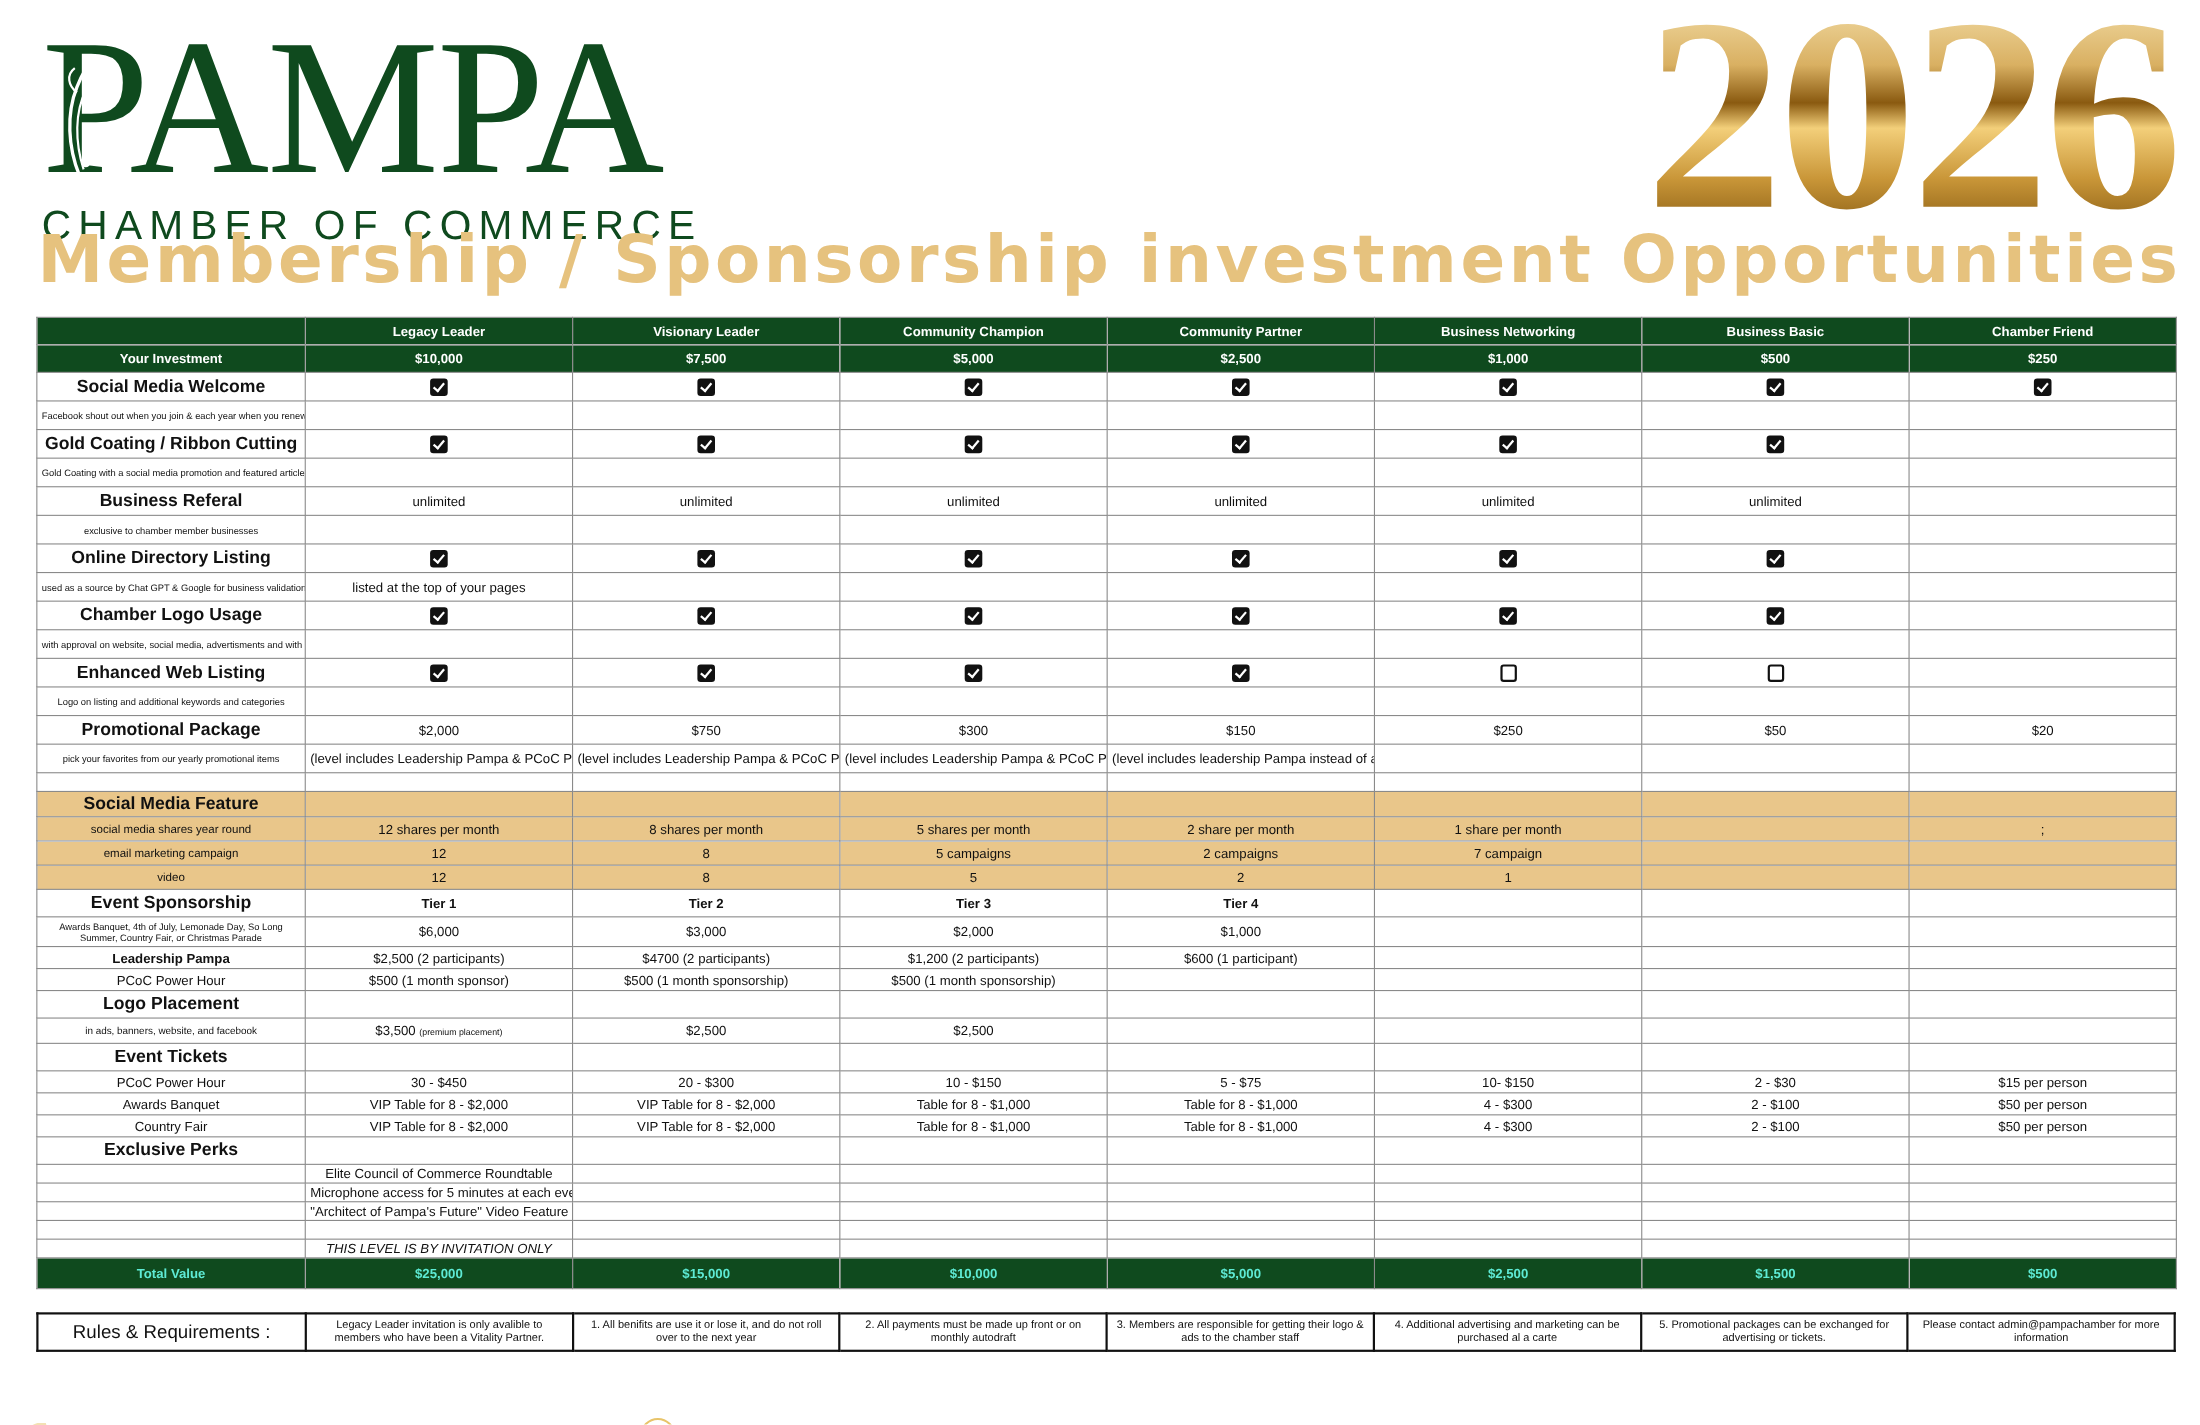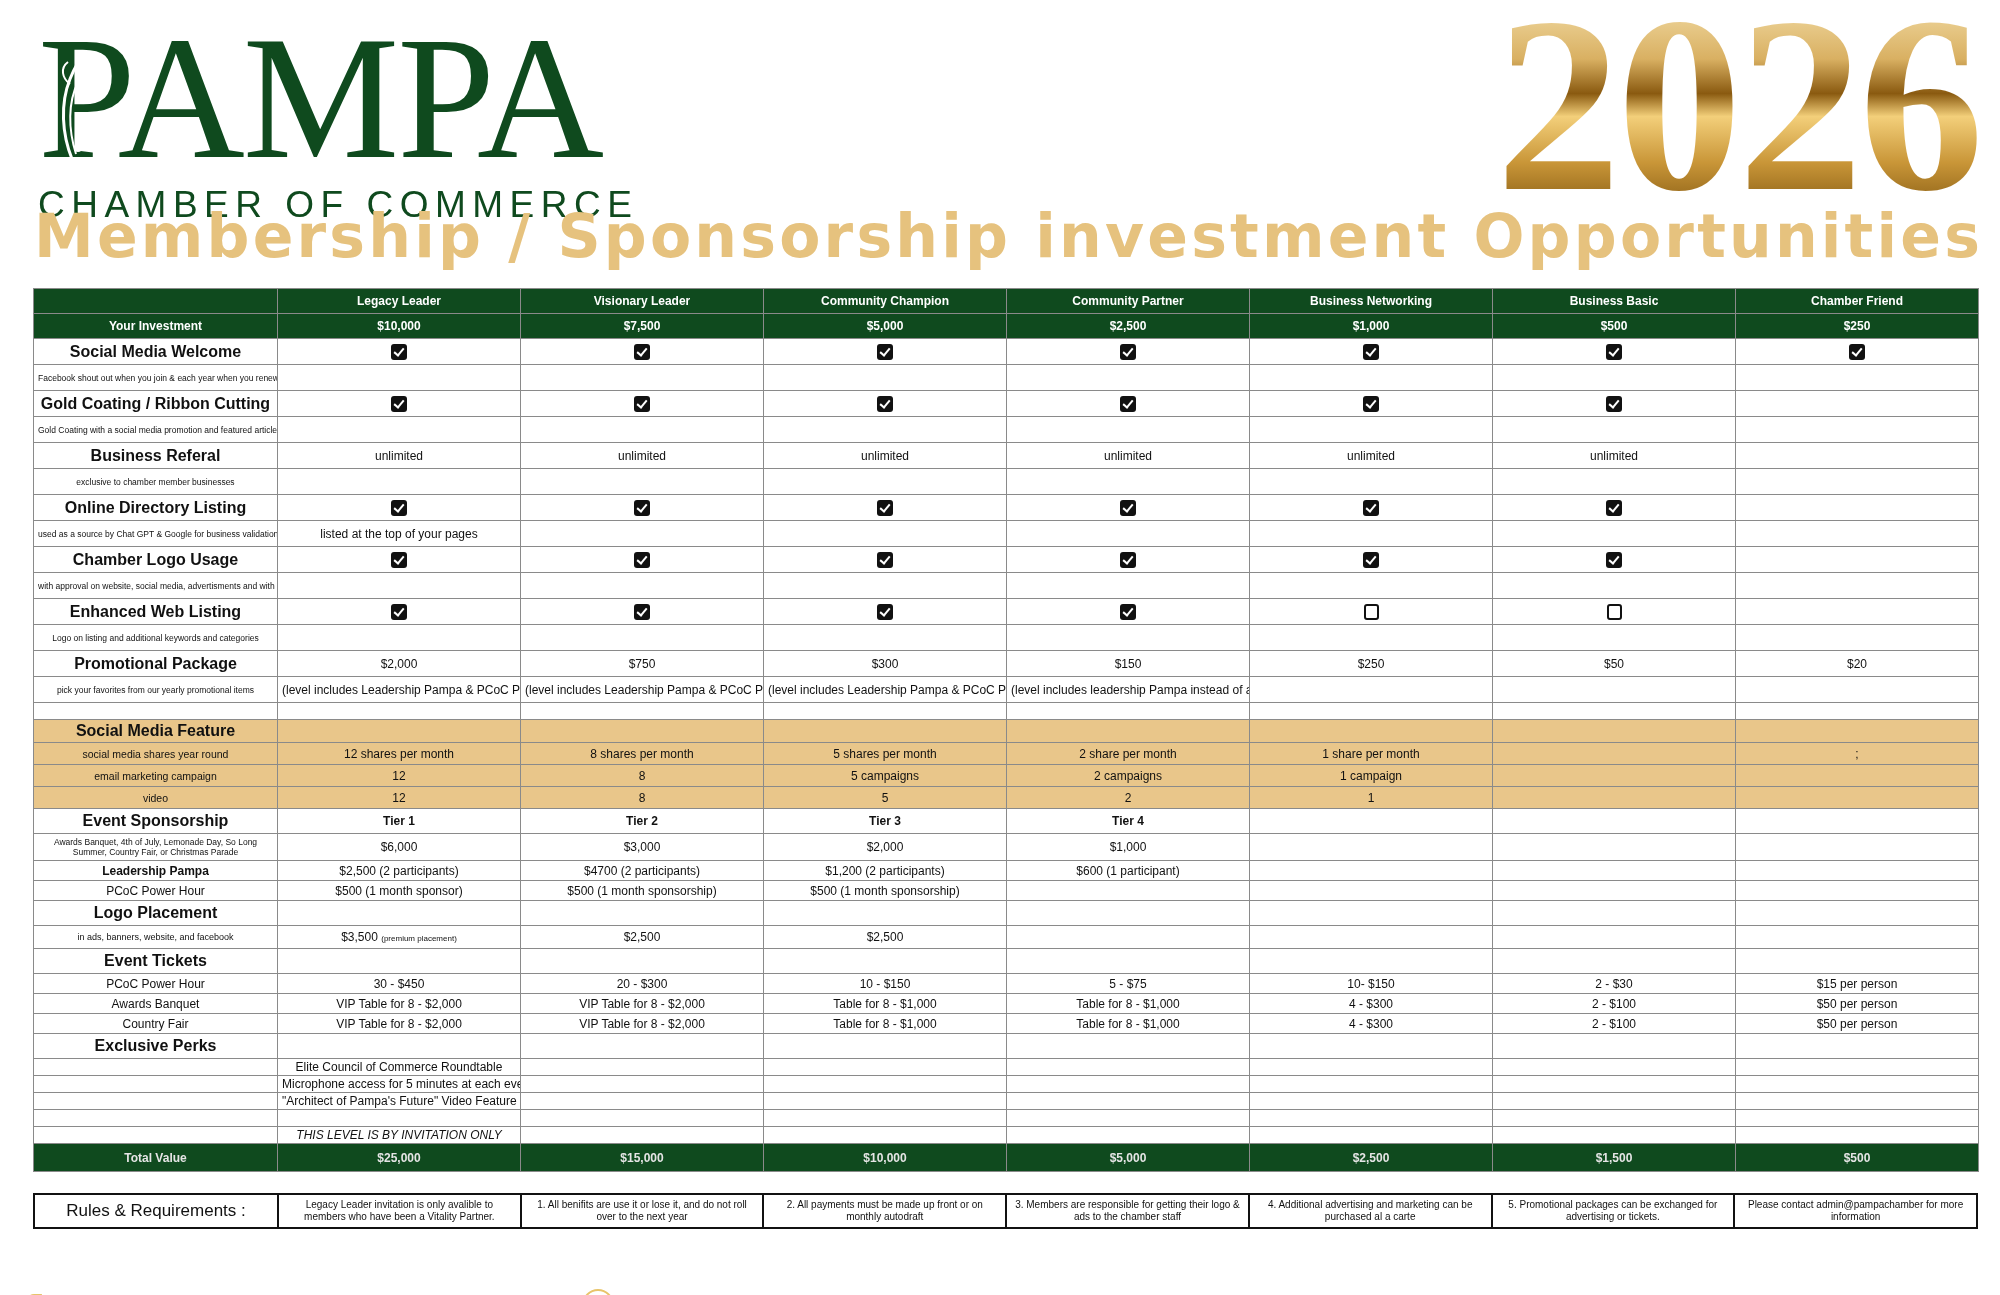"1 campaign" td { text: 1 -> 7 }
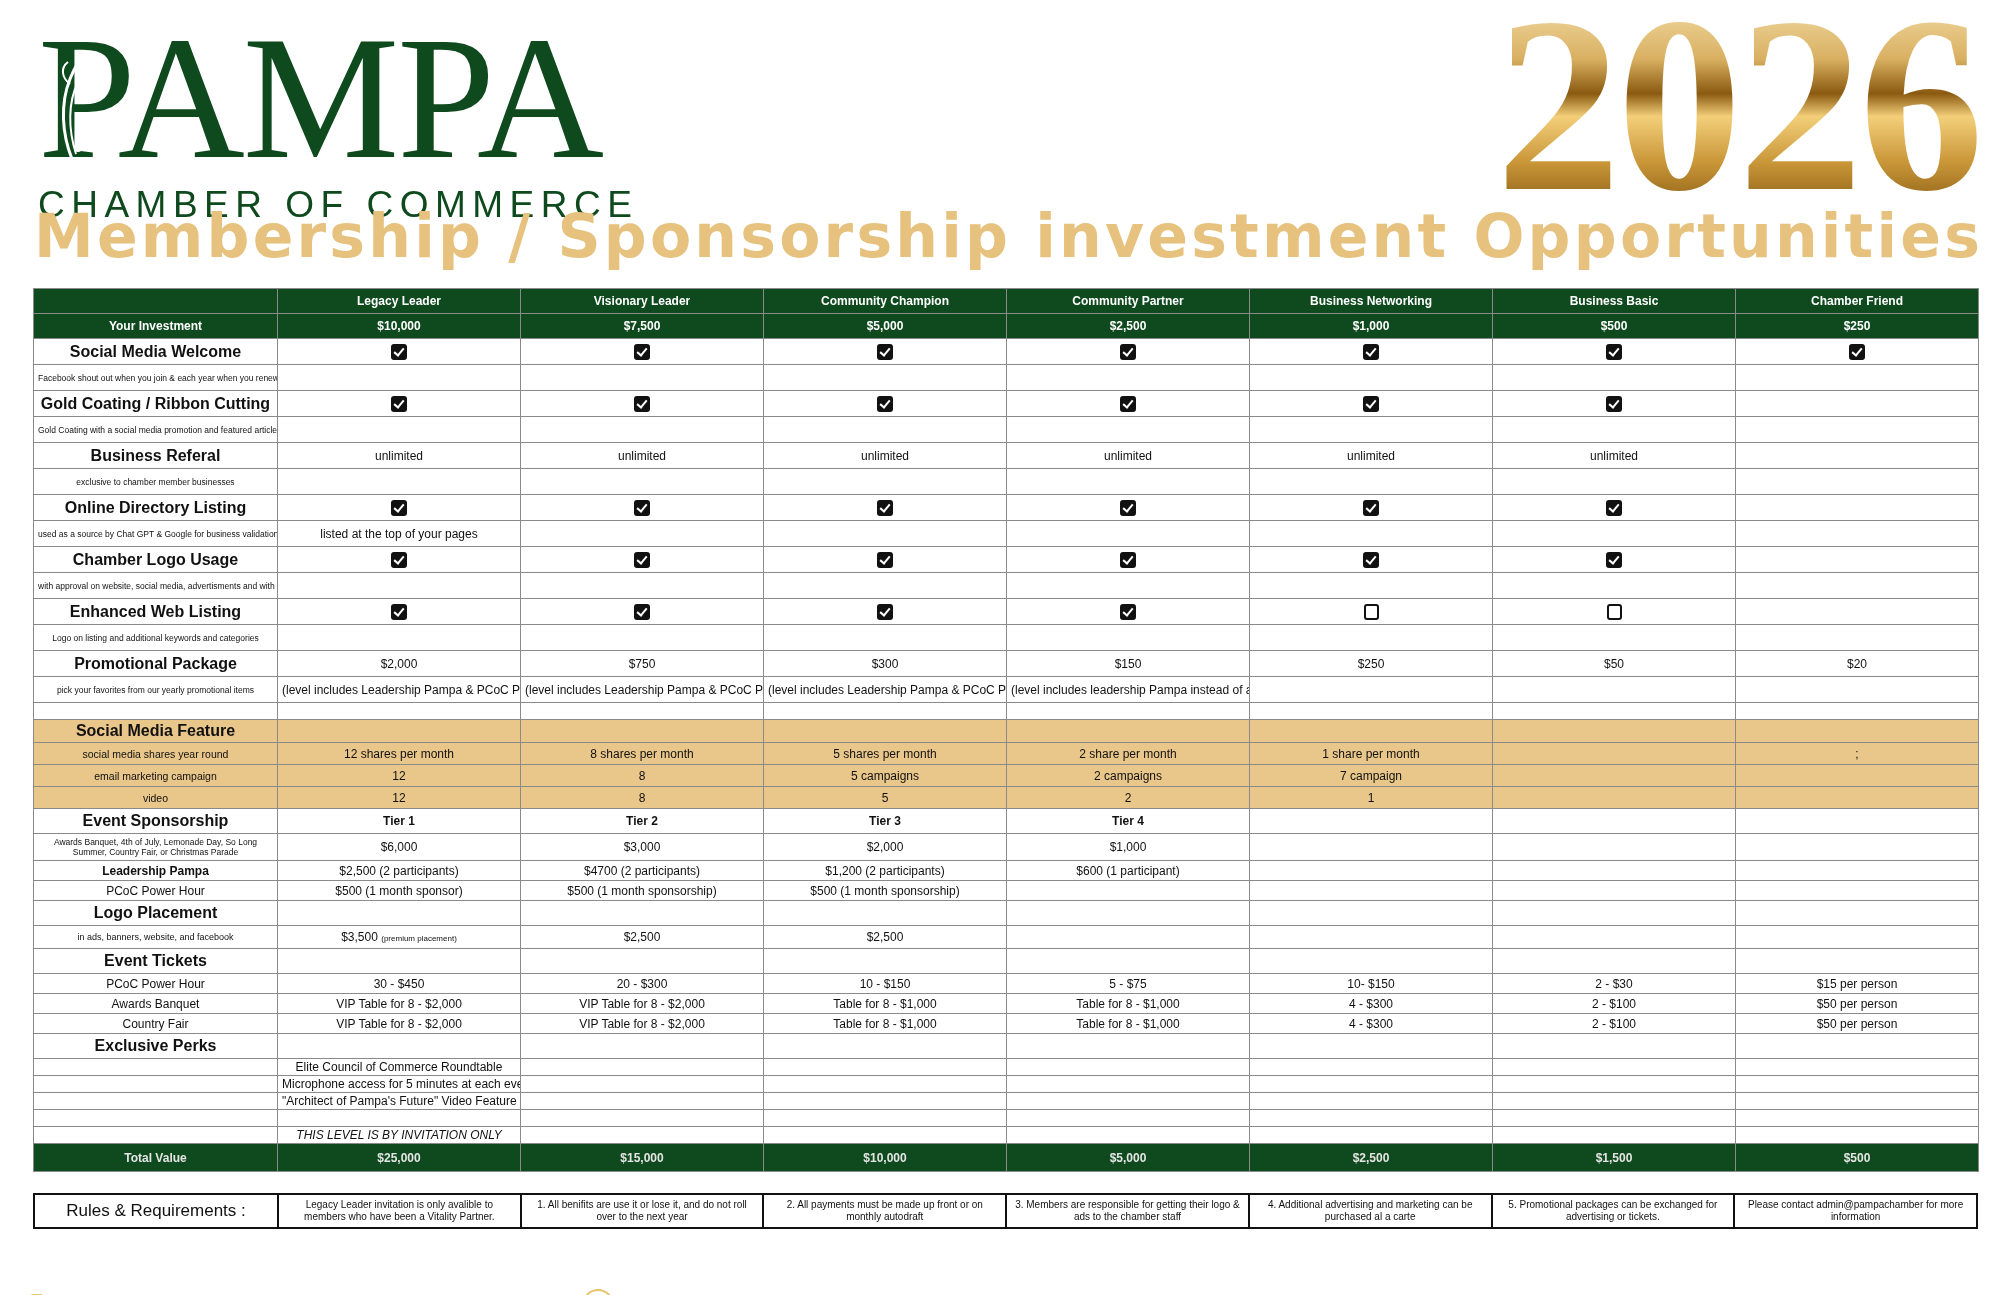"Total Value" .total td { color: #e5e5e5 -> #5eead4 }
